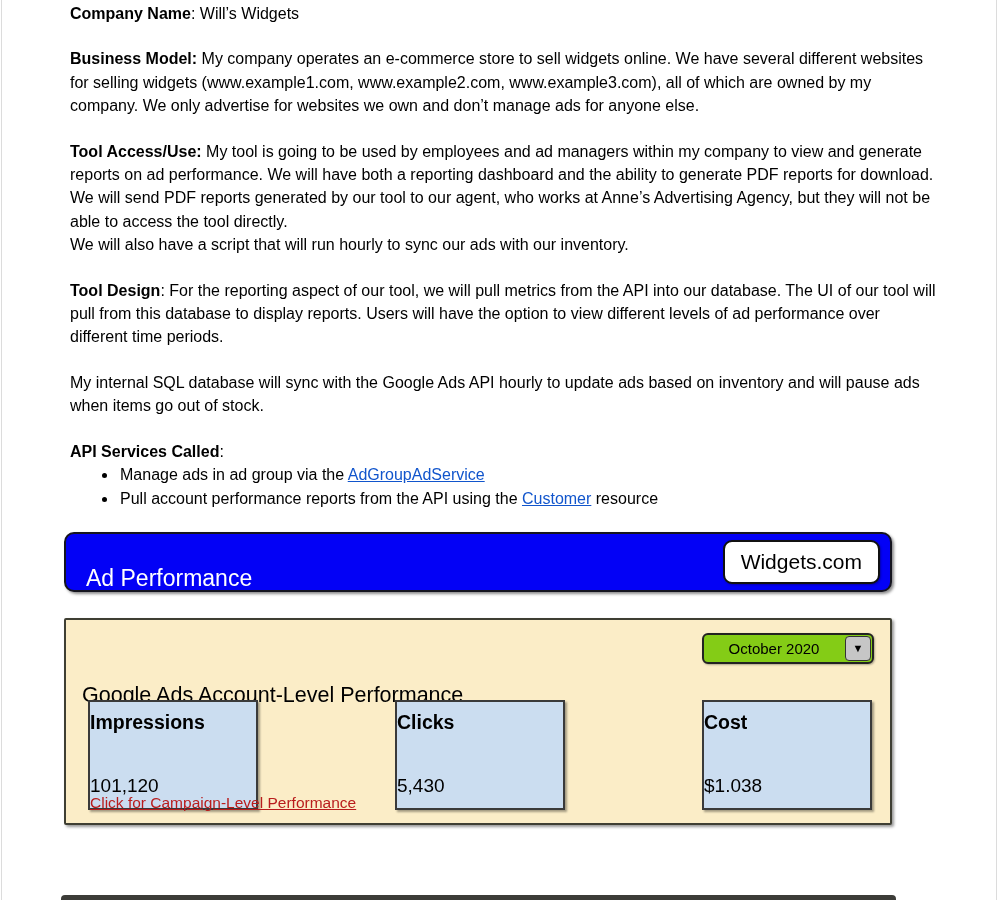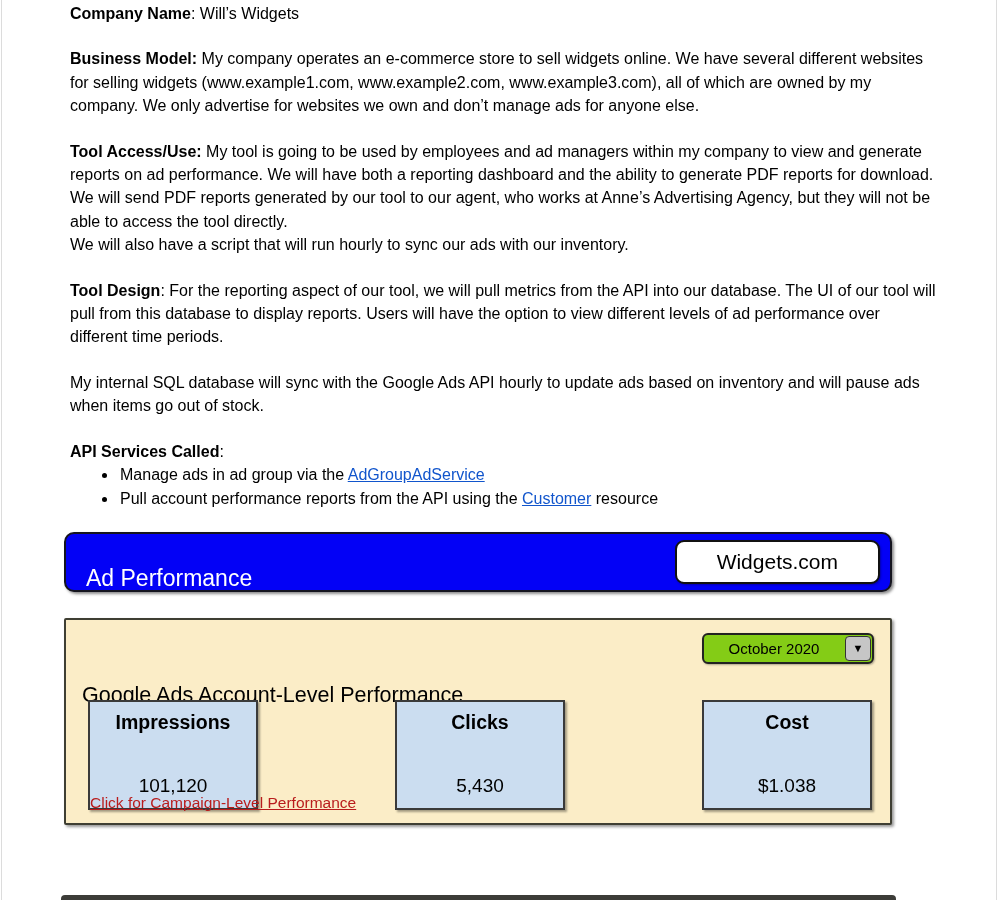"Widgets.com" .brand-btn { padding: 0 40px -> 0 16px }
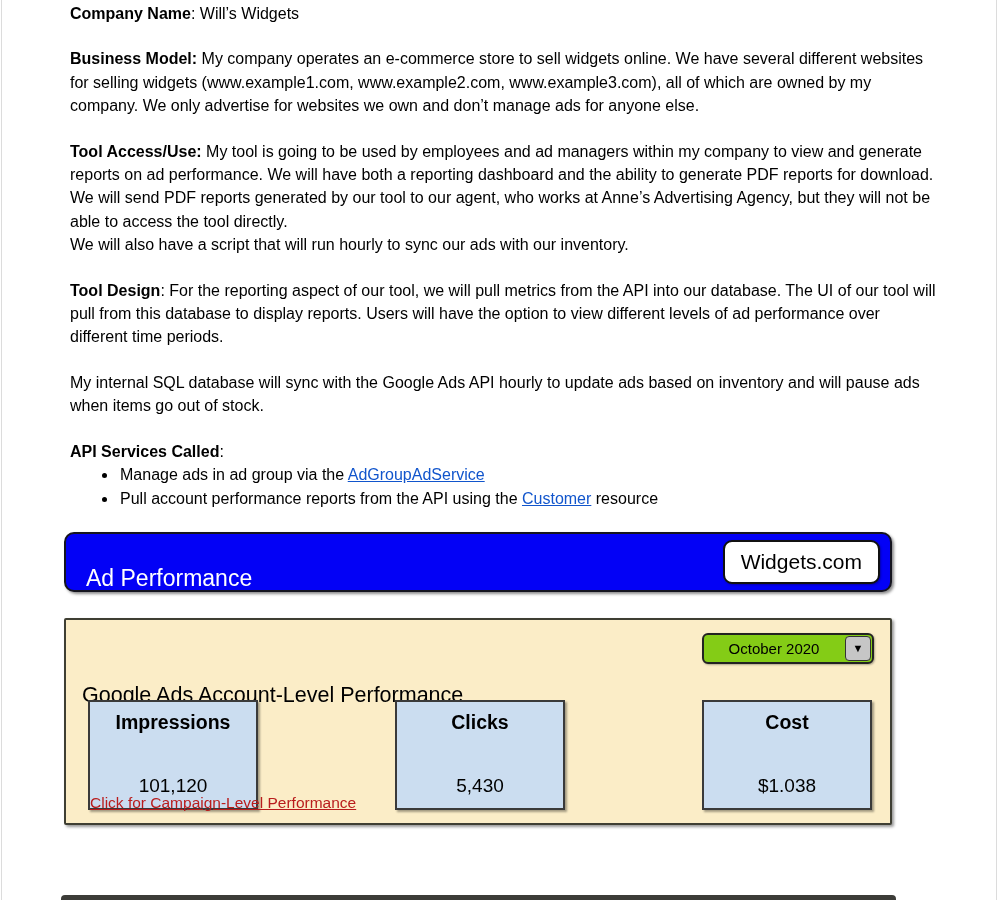"Impressions" .card { align-items: center -> none }
